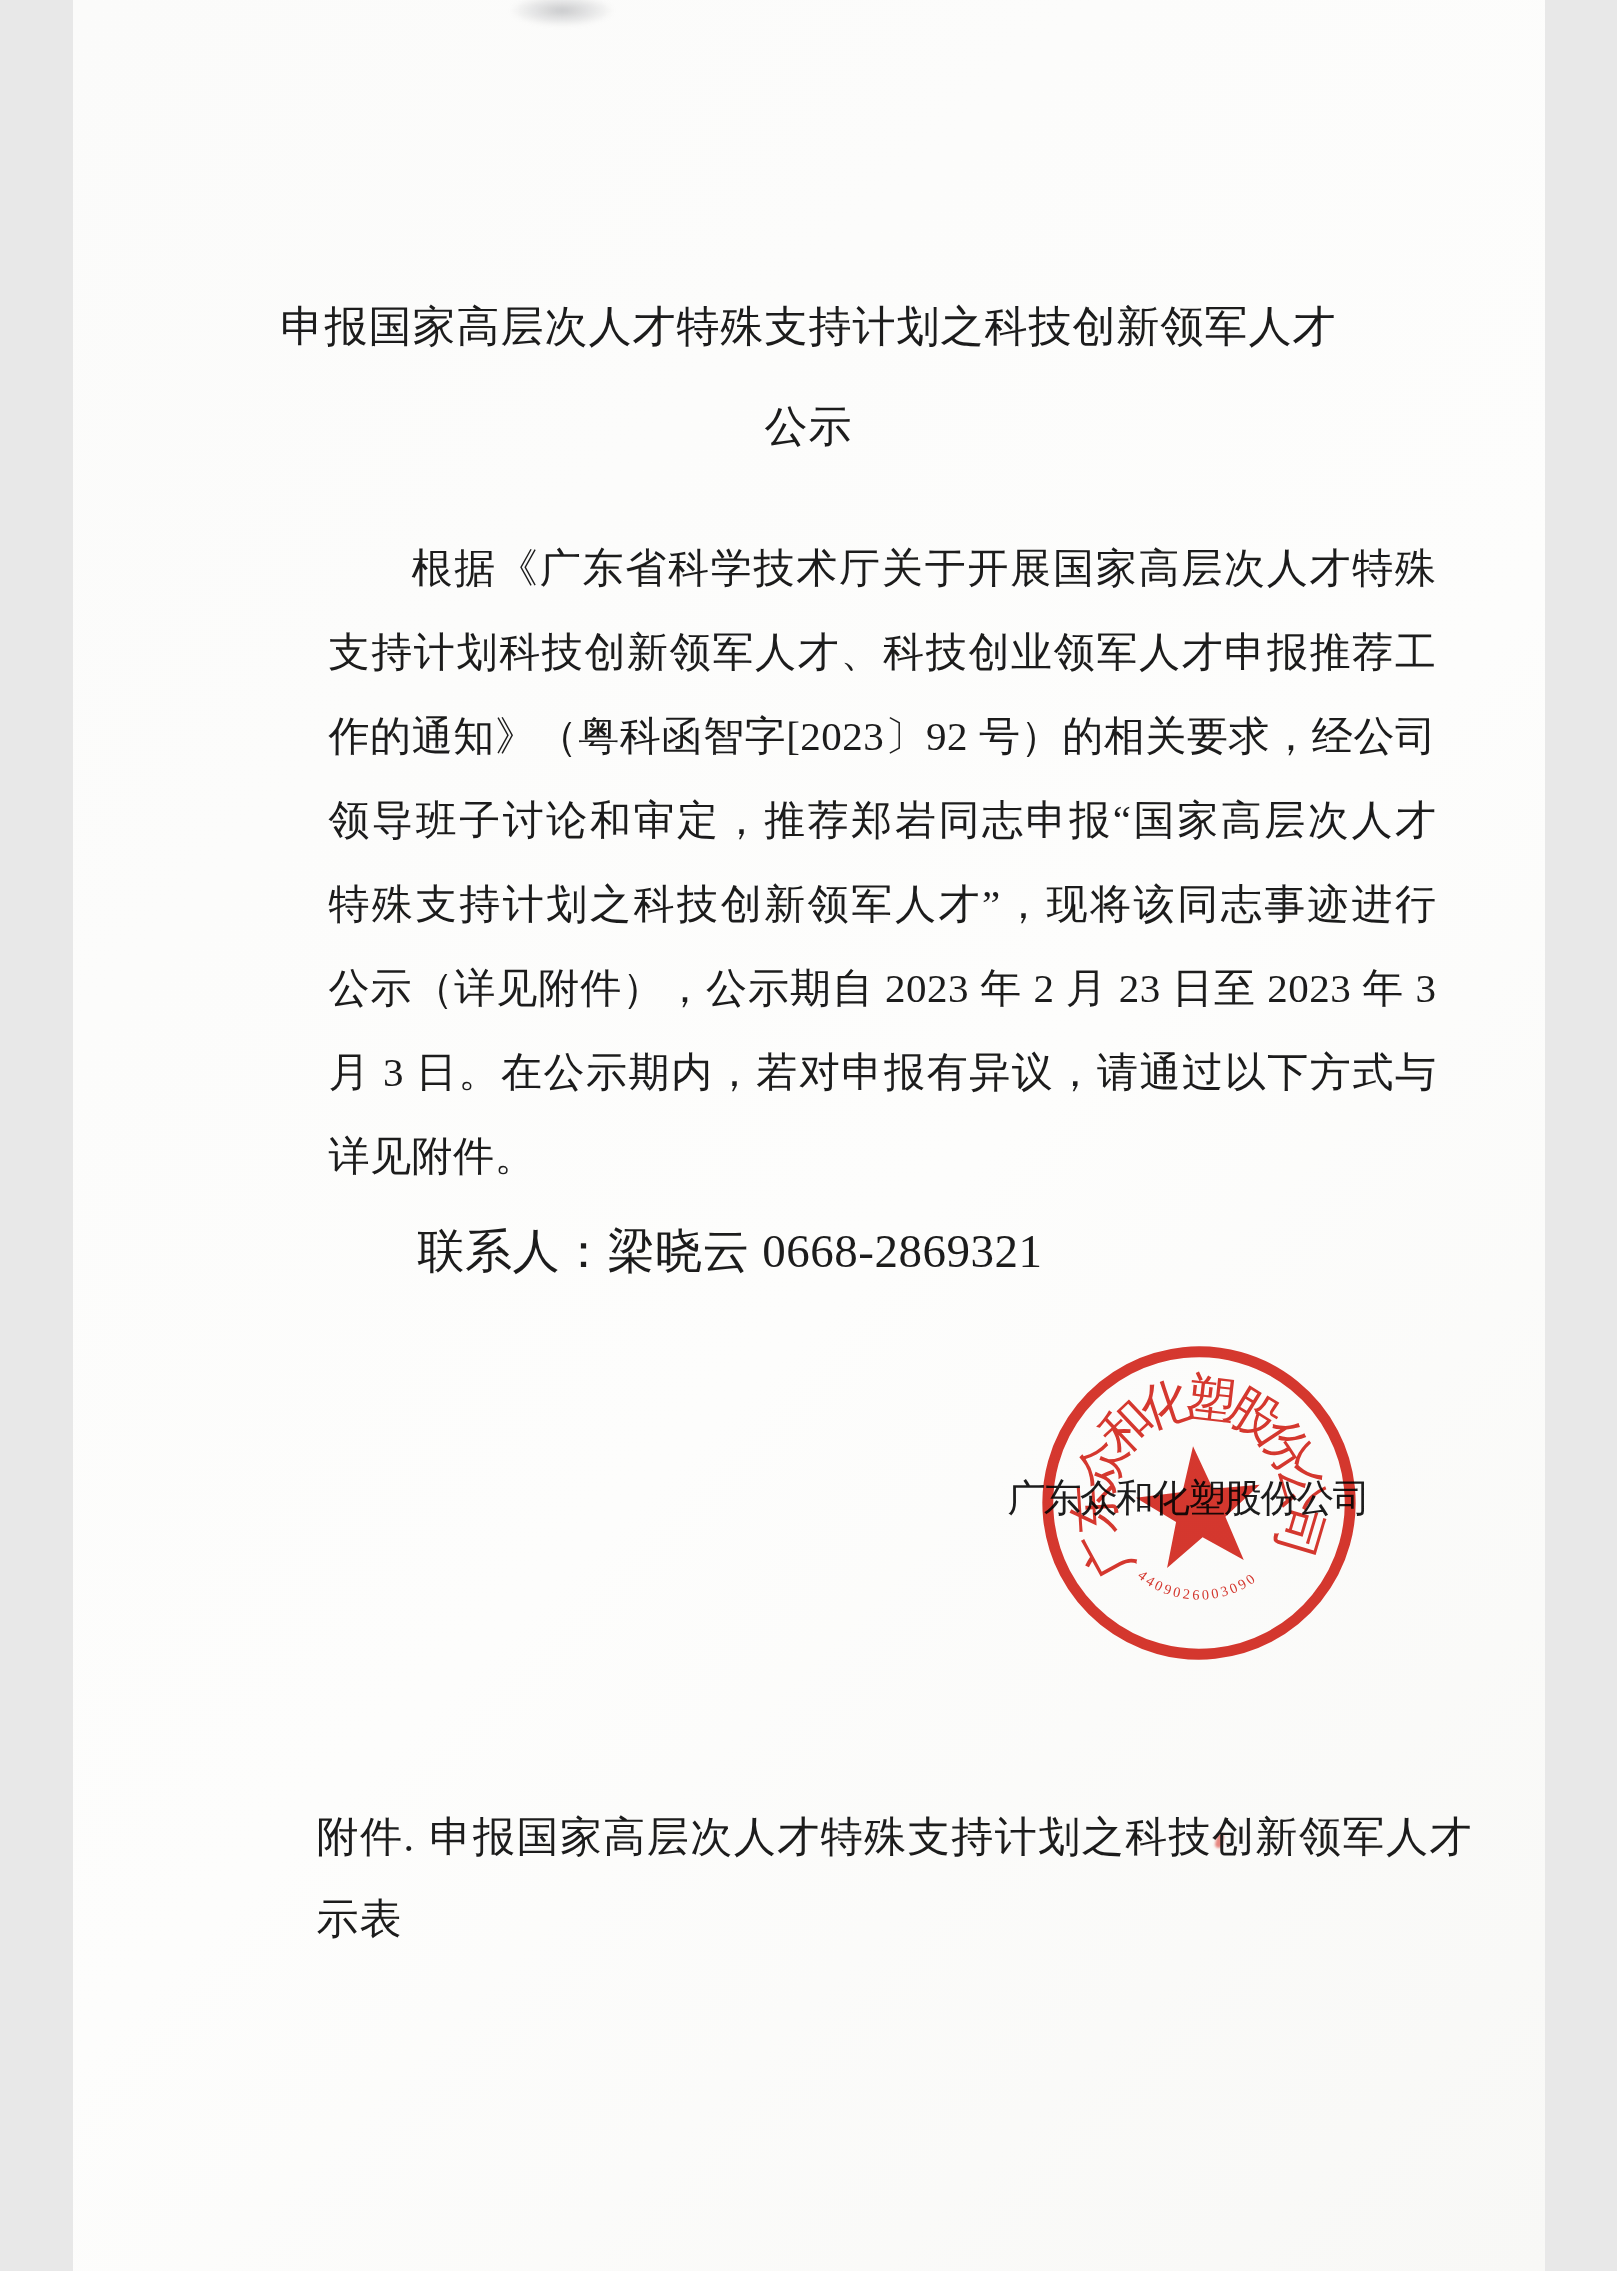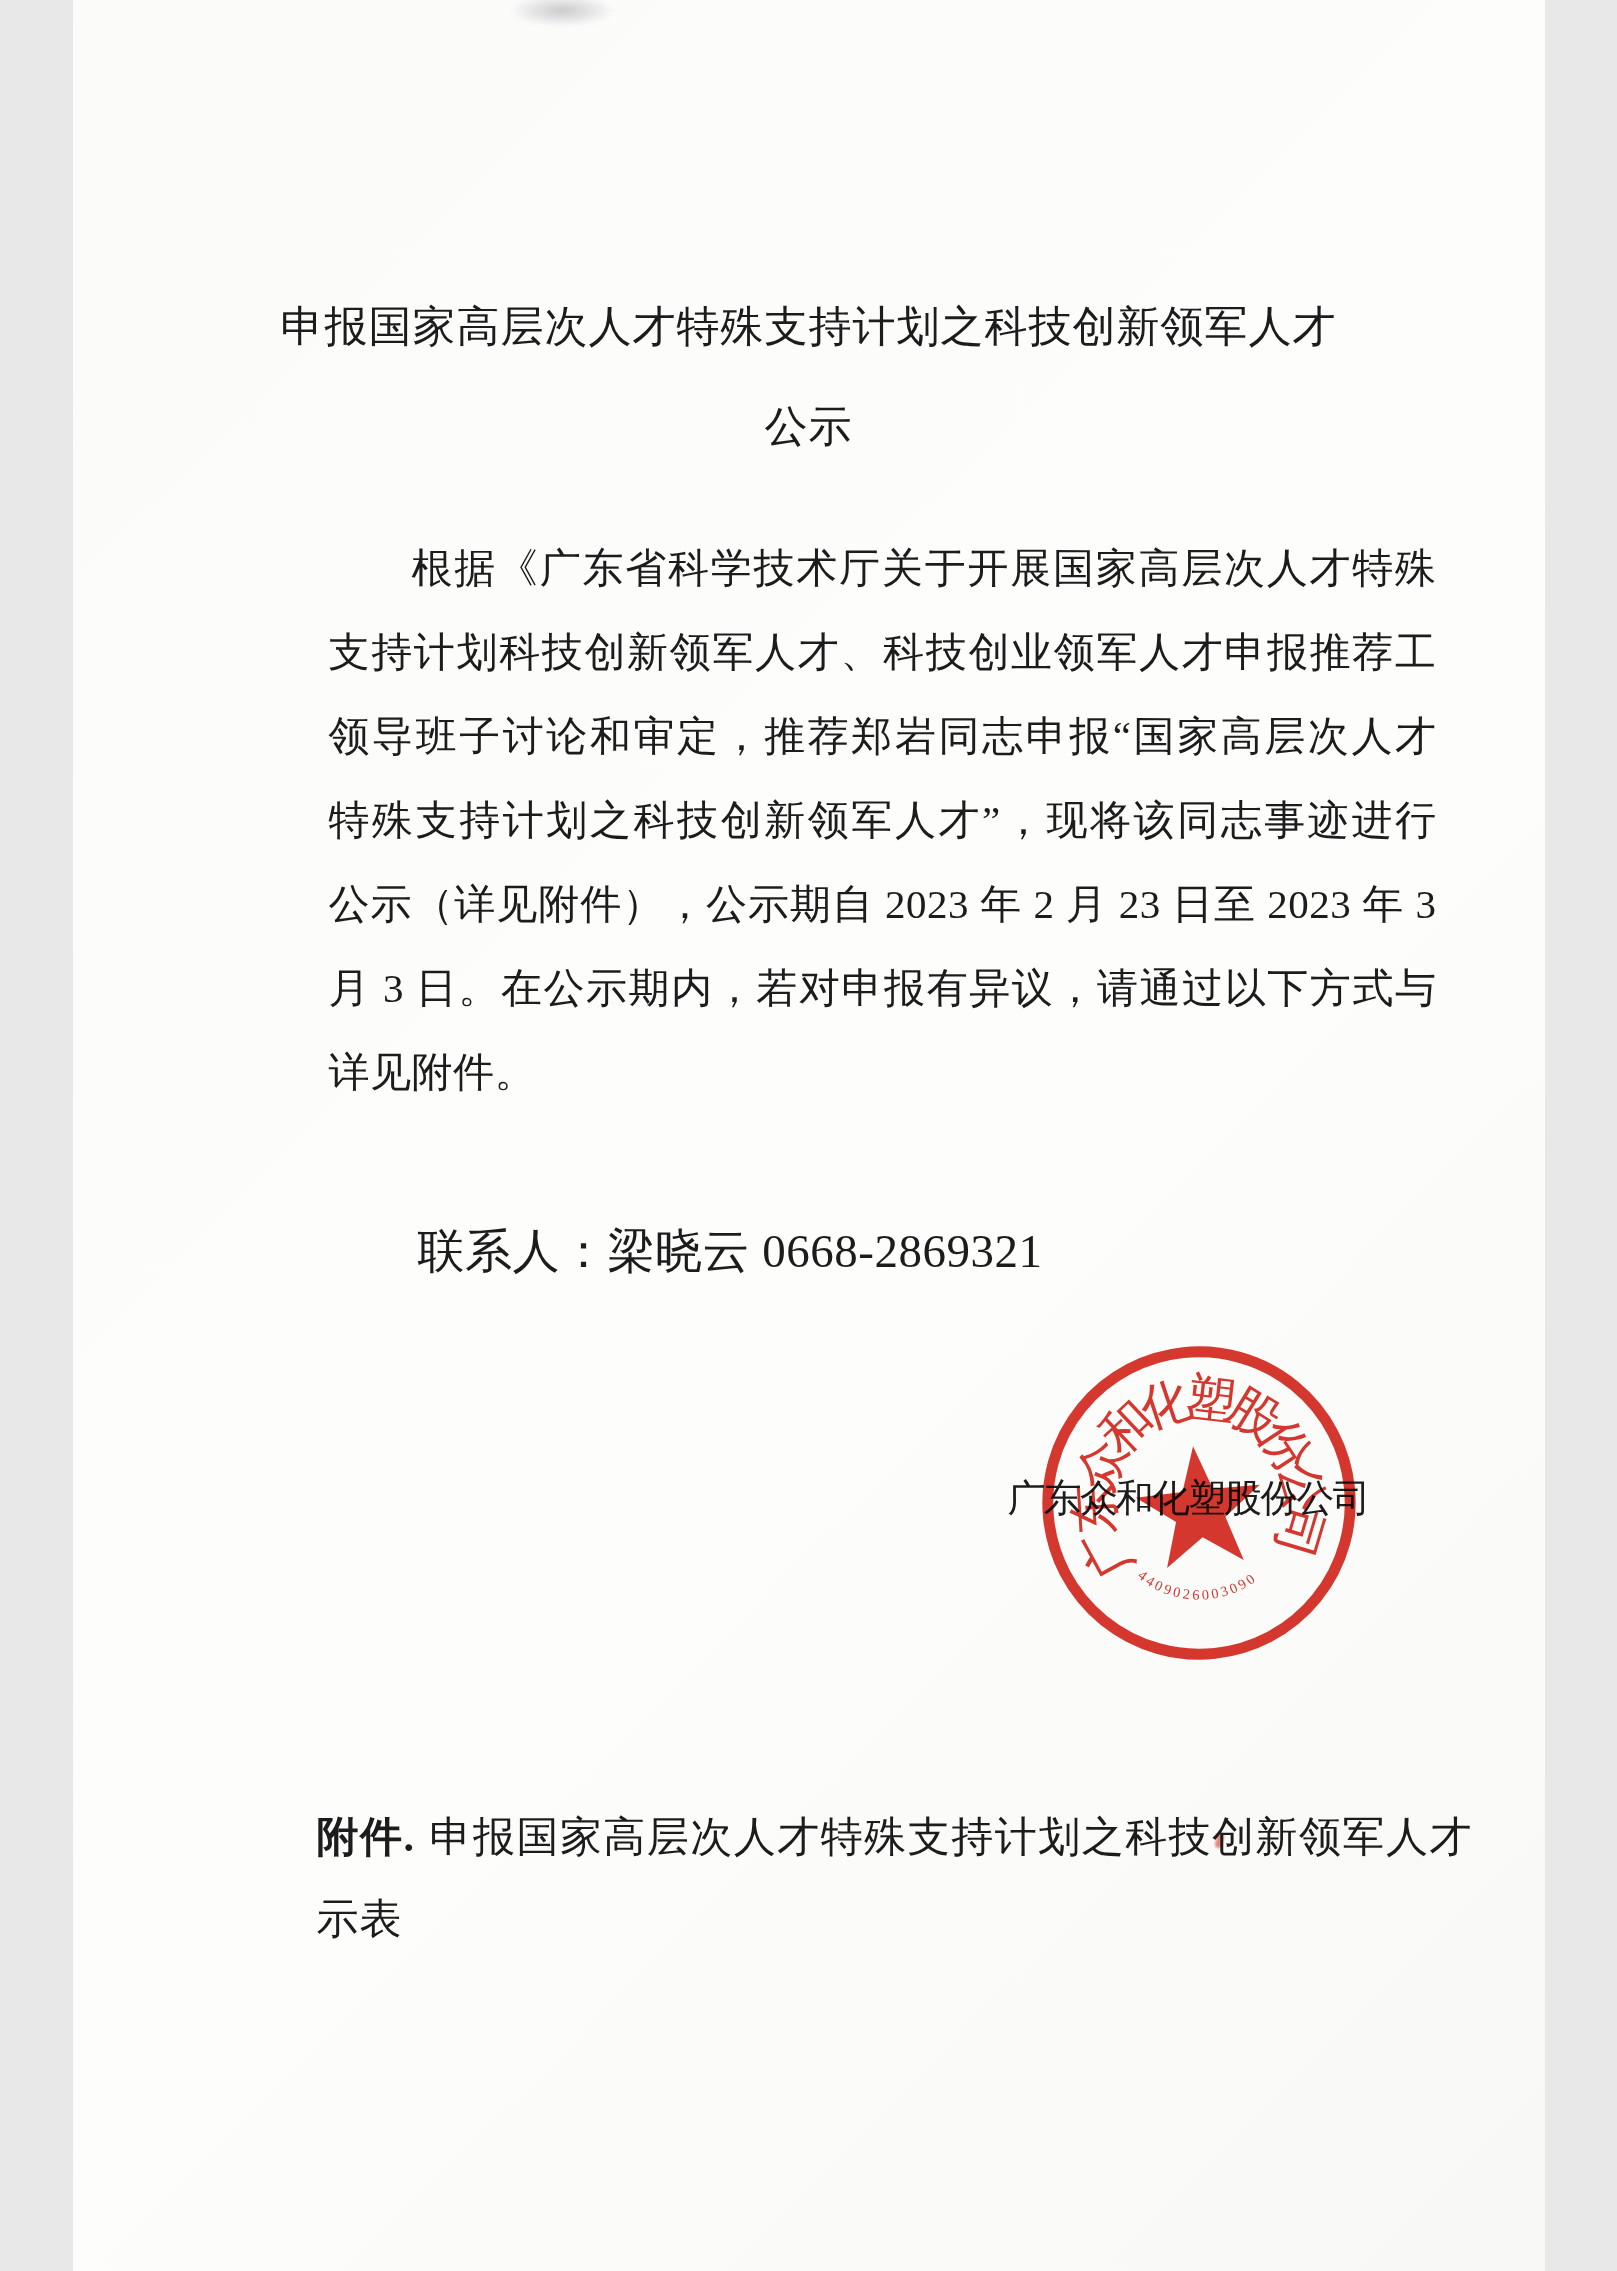"作的通知》（粤科函智字[2023〕92 号）的相关要求，经公司" div.line { html: none -> <div>作的通知》（粤科函智字[2023〕92 号）的相关要求，经公司</div> }
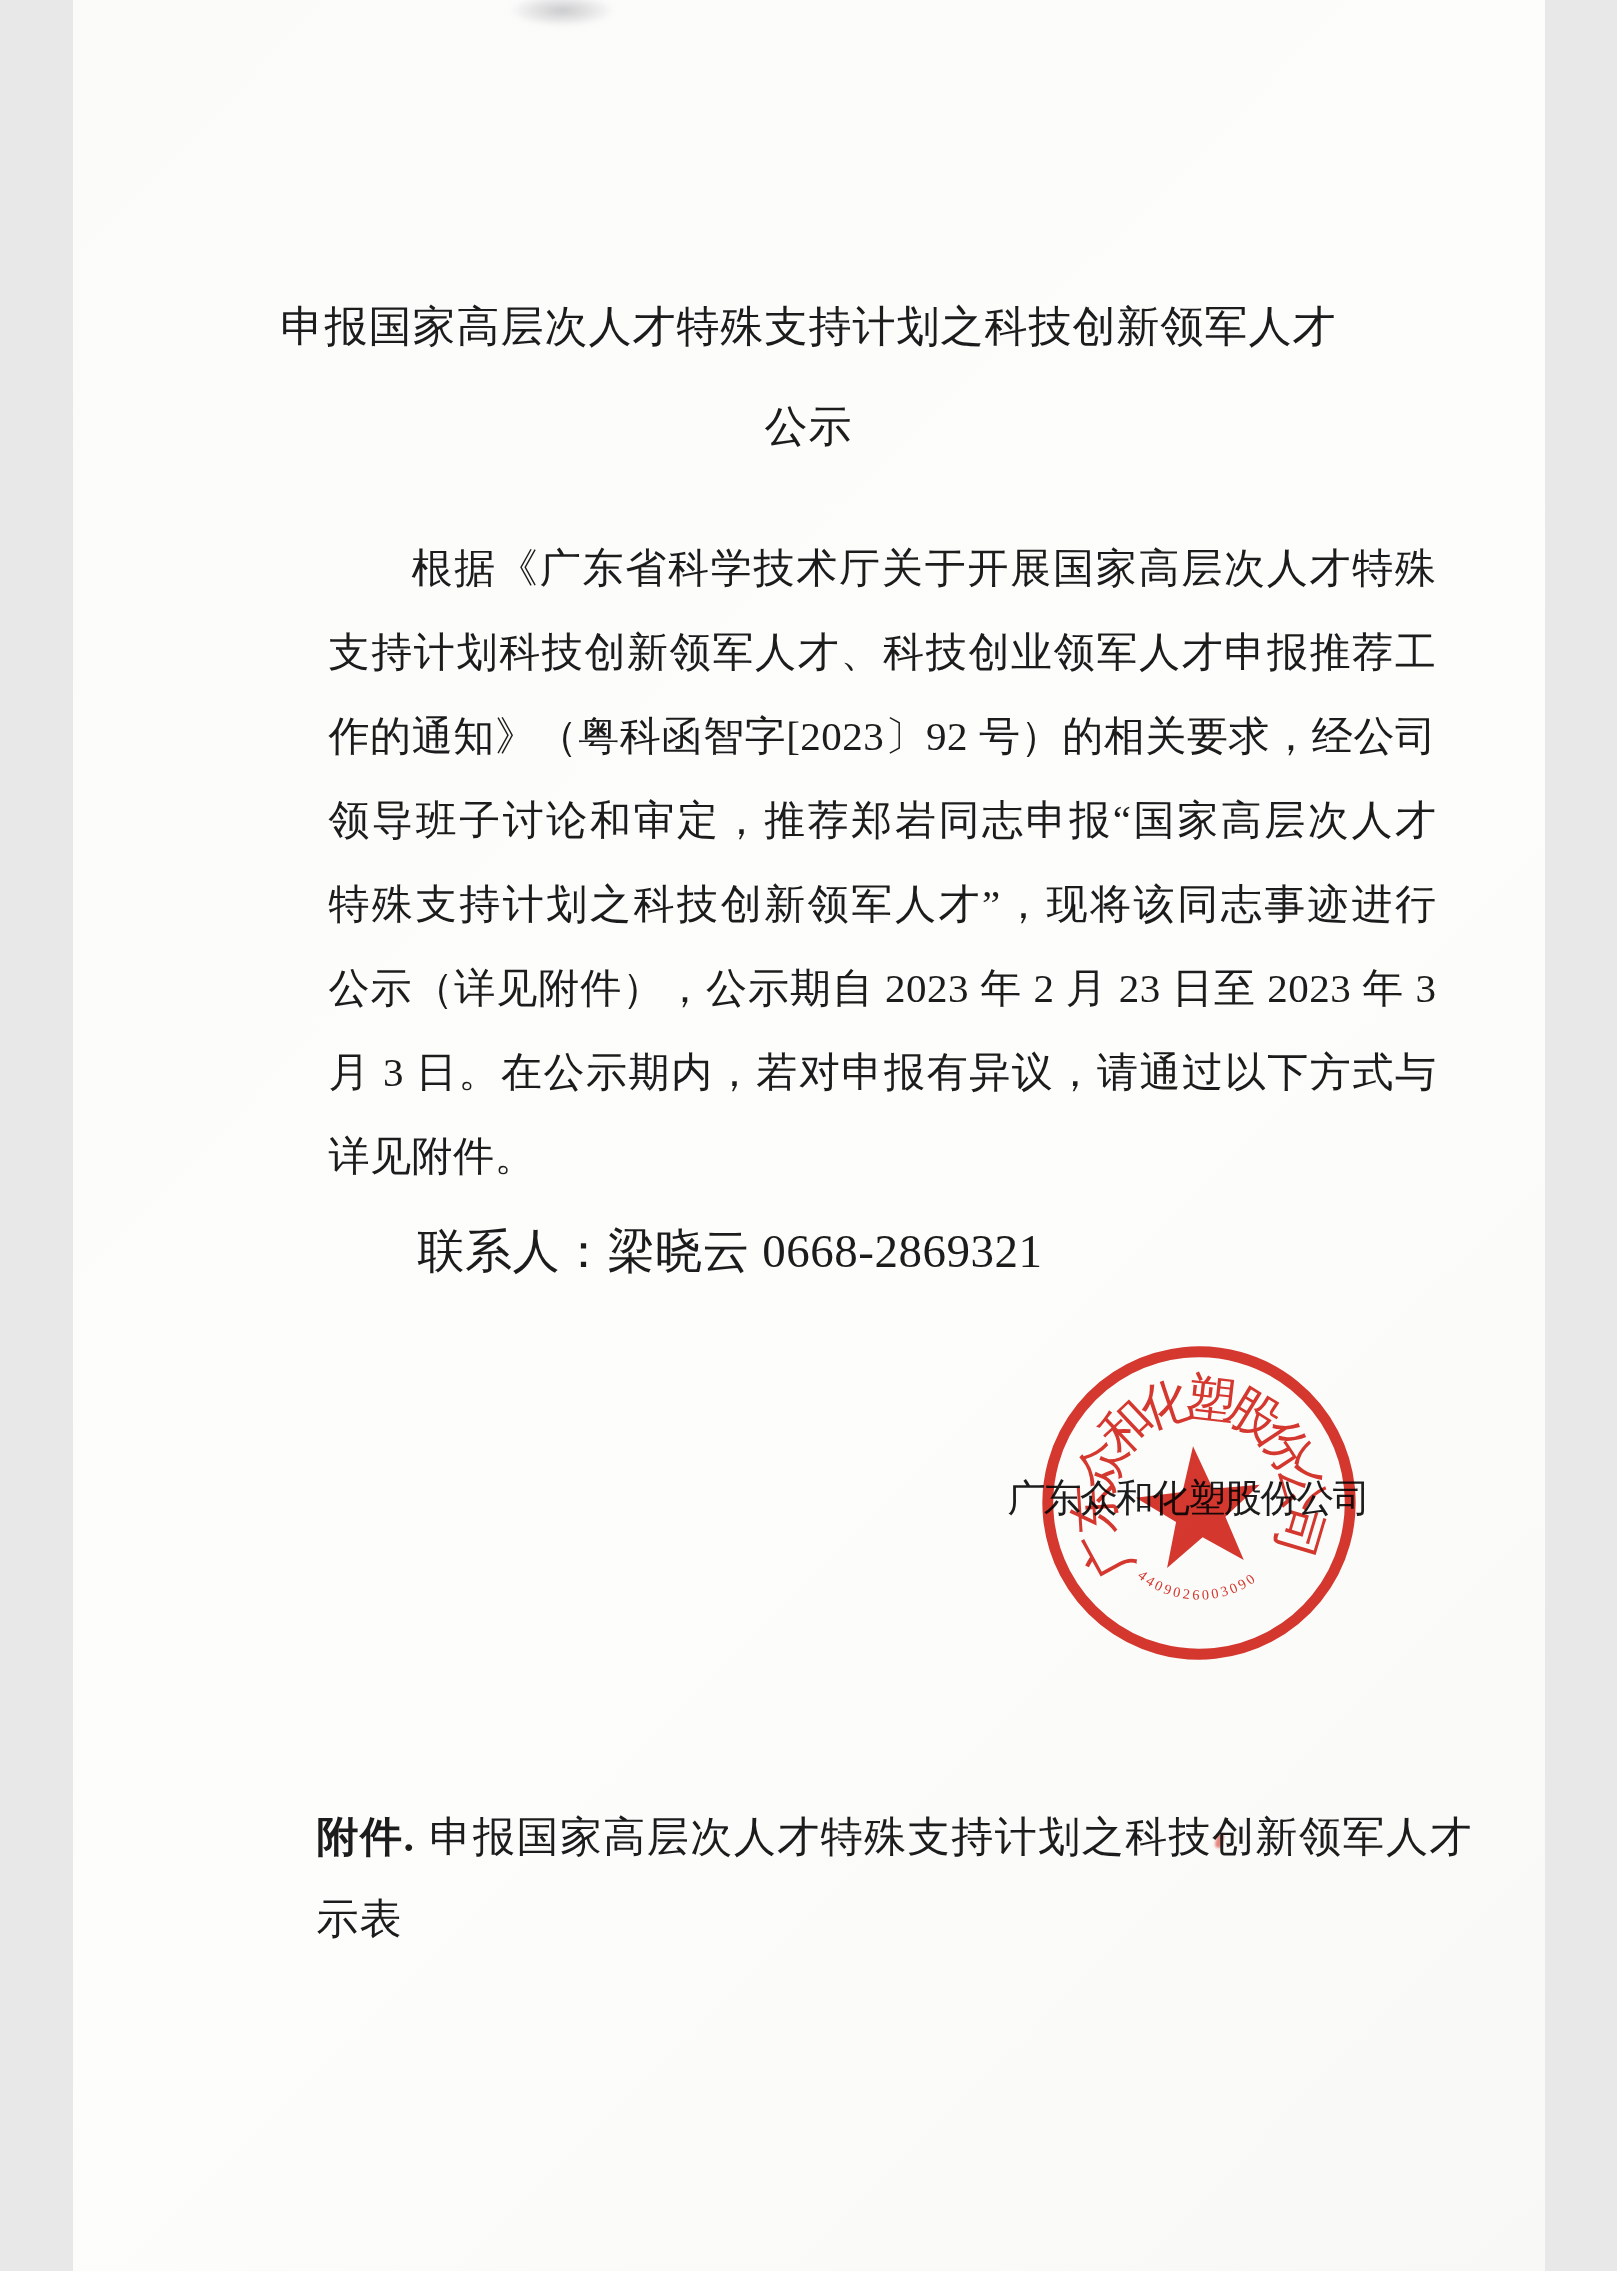"附件." .attachment .label { font-weight: 700 -> 400 }
